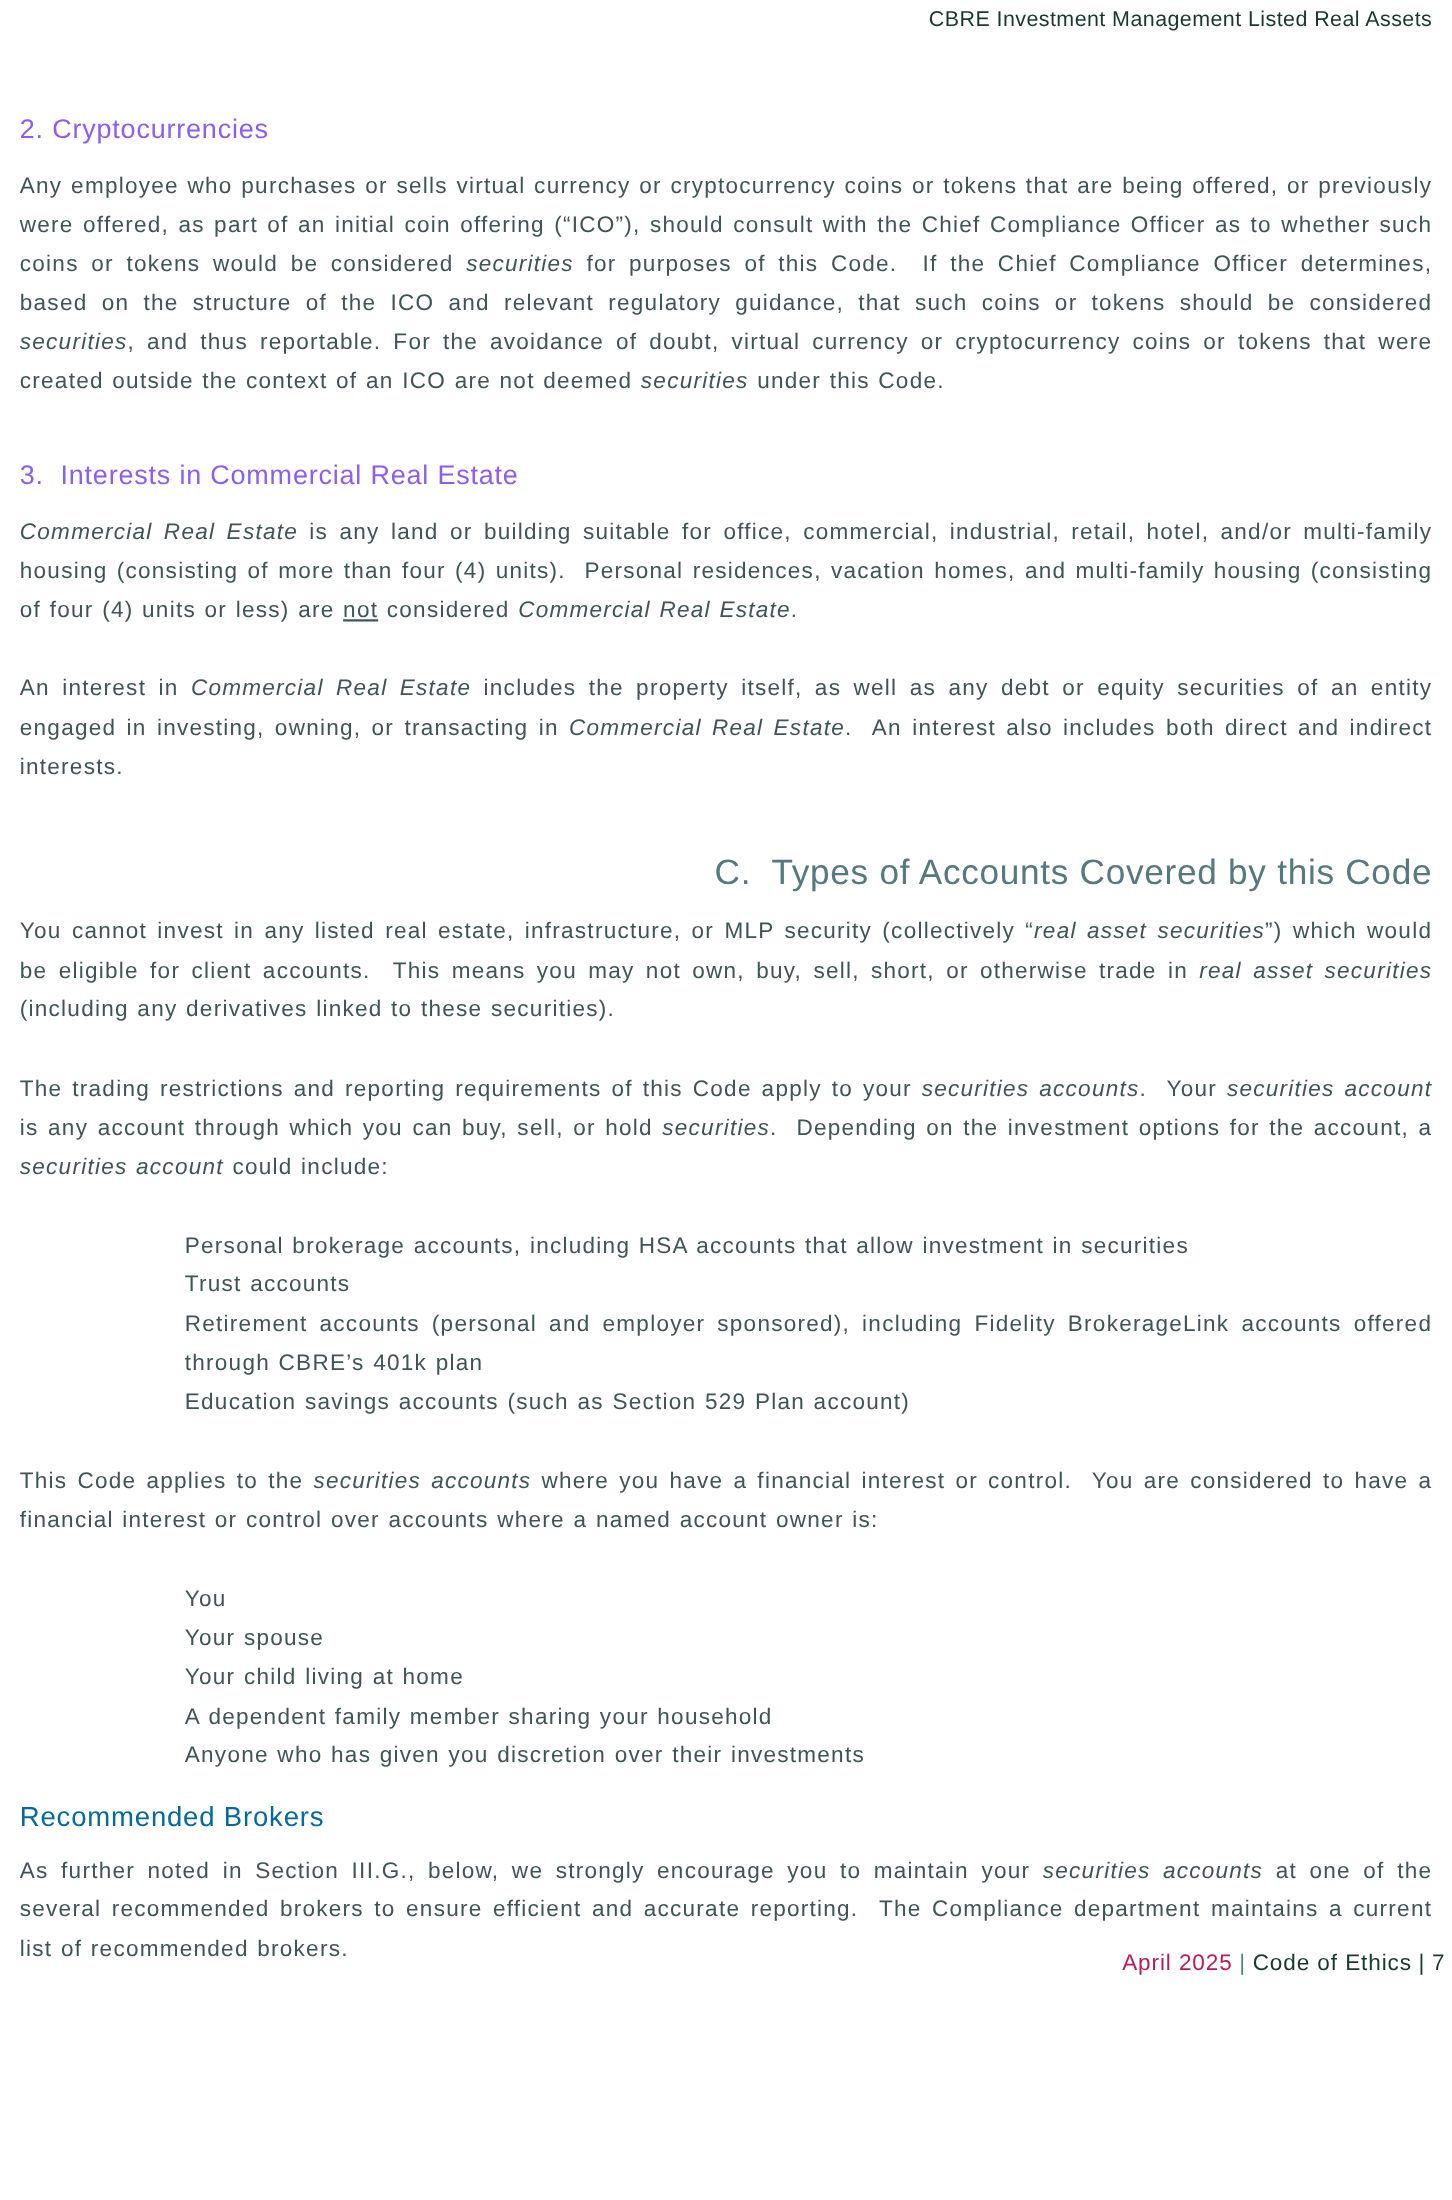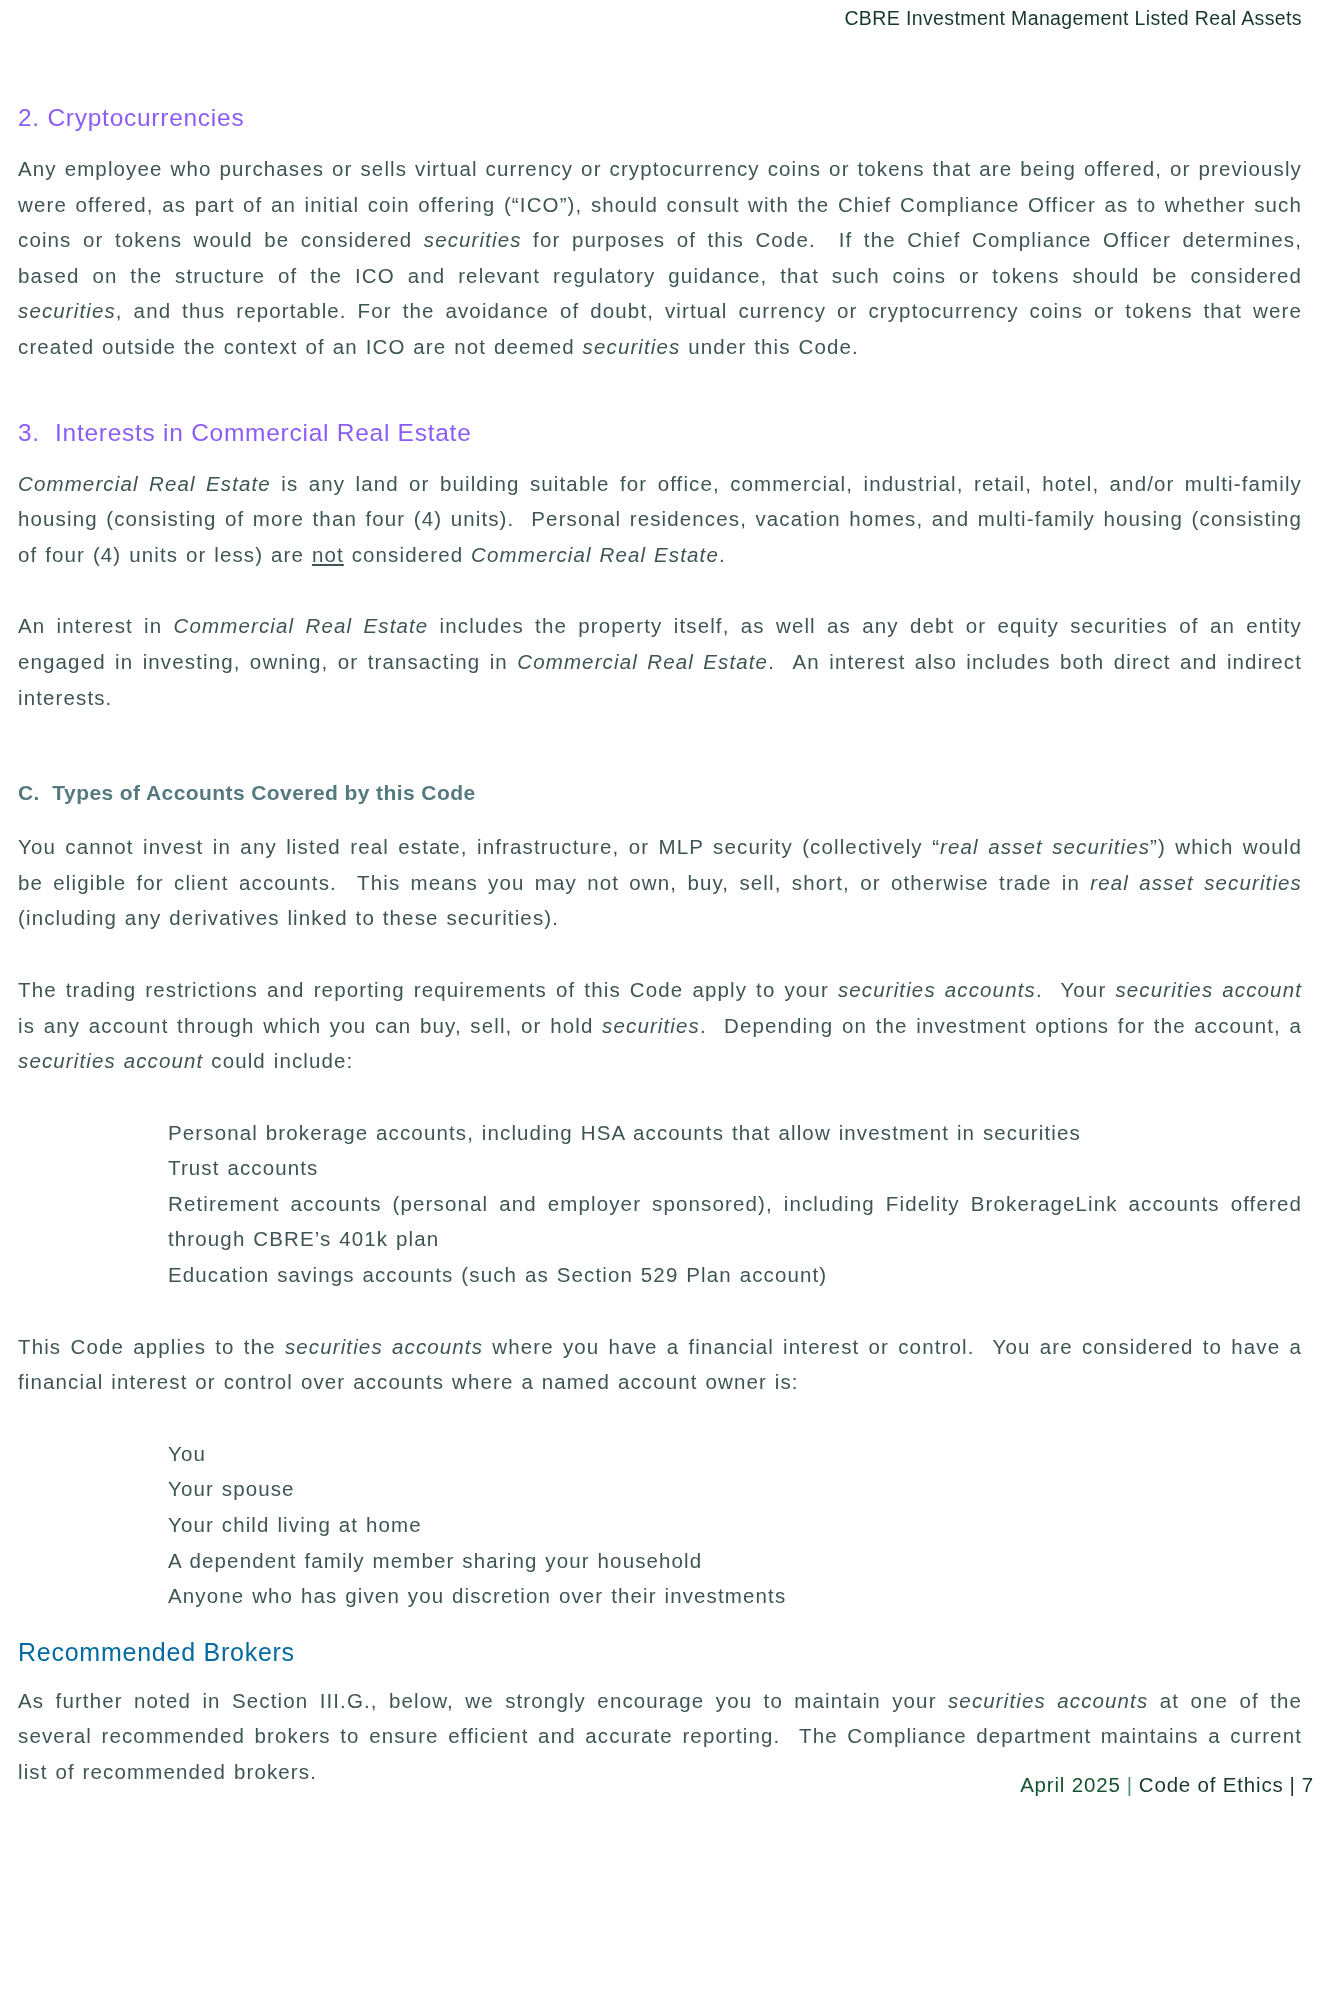"C. Types of Accounts Covered" .h-main { font-size: 21px -> 32px; font-weight: 700 -> 400; text-align: none -> right }
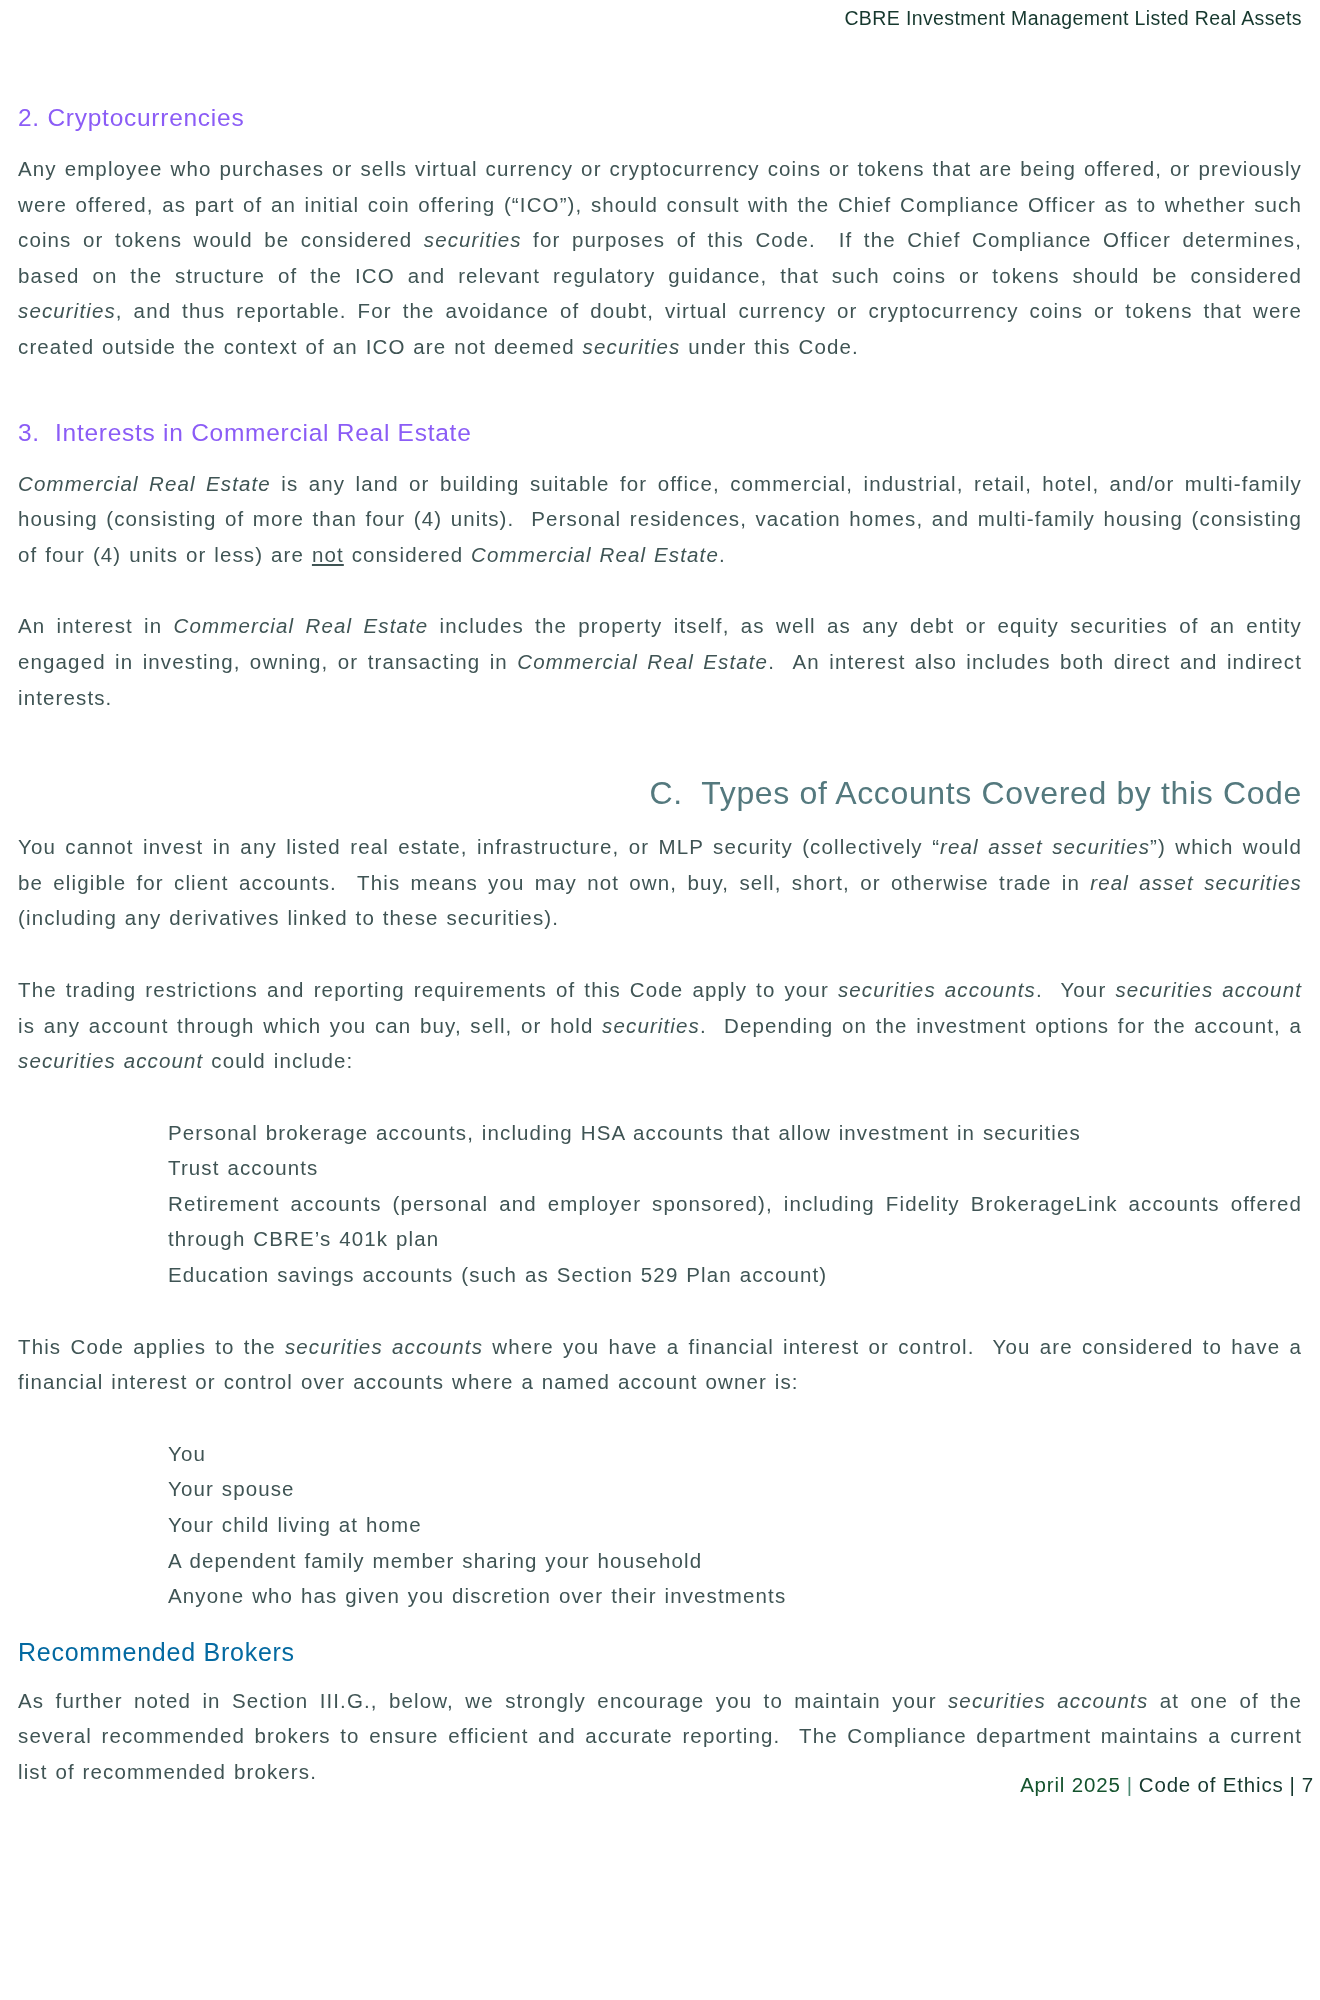"April 2025" .doc-footer .date { color: #14532d -> #be185d }
